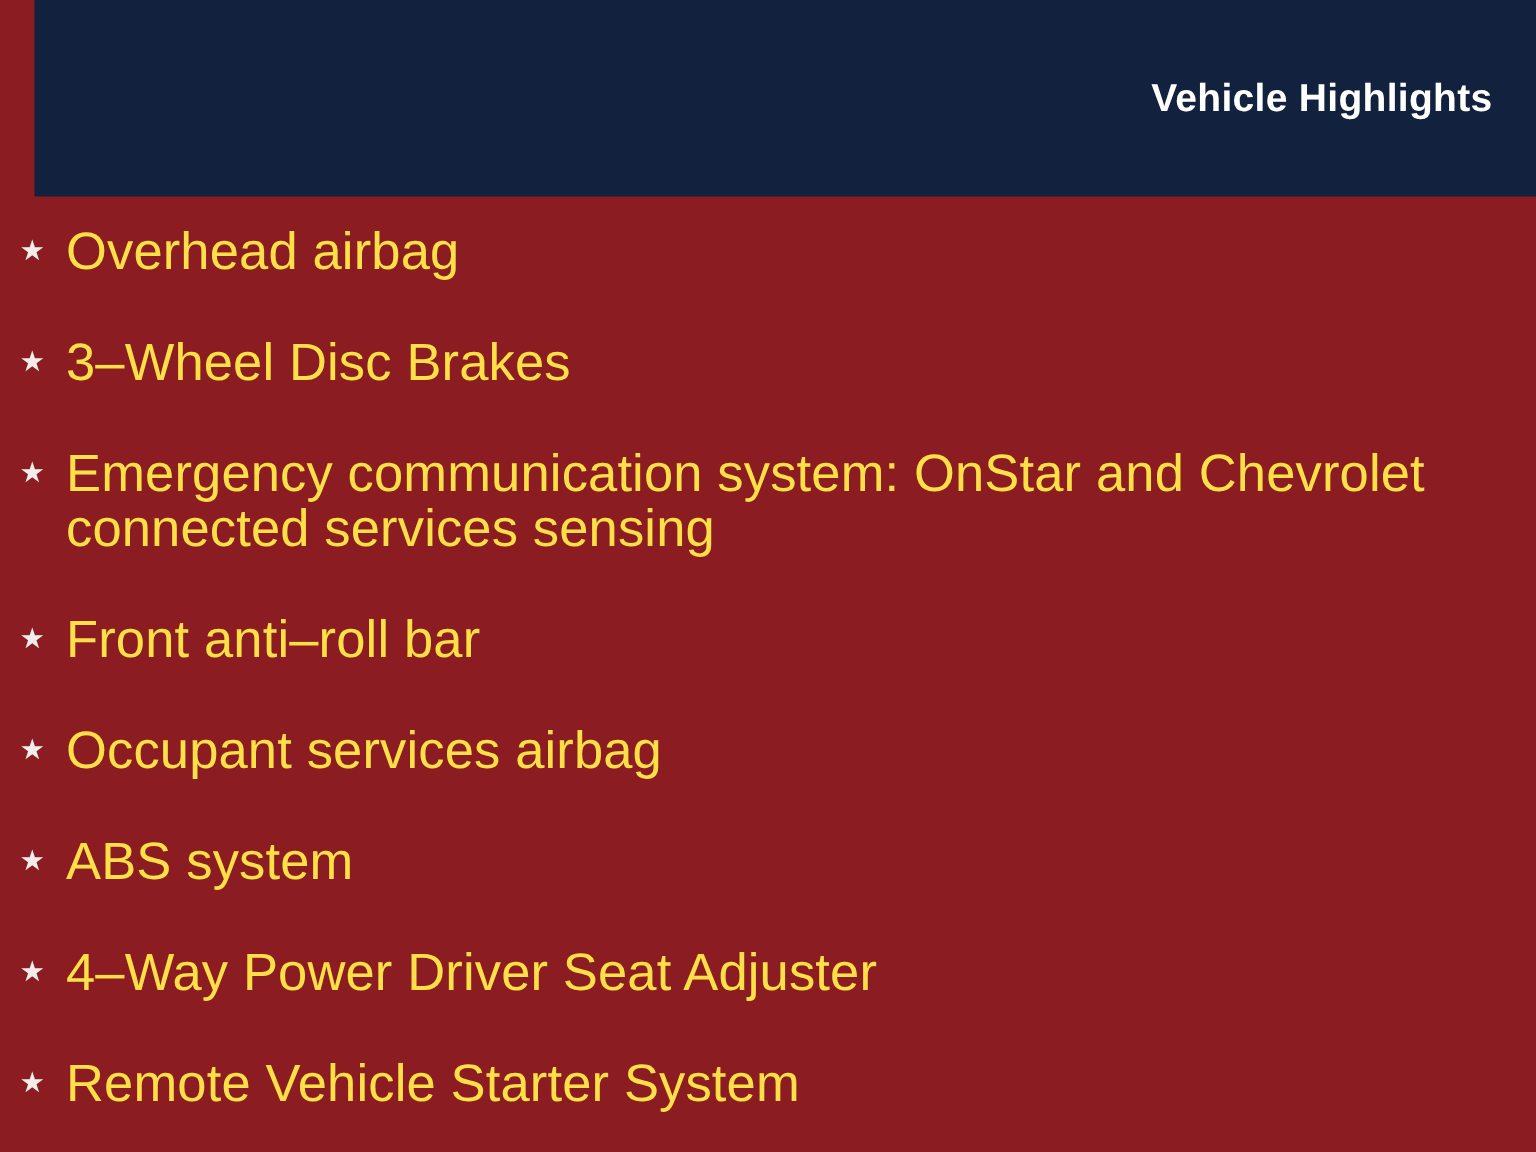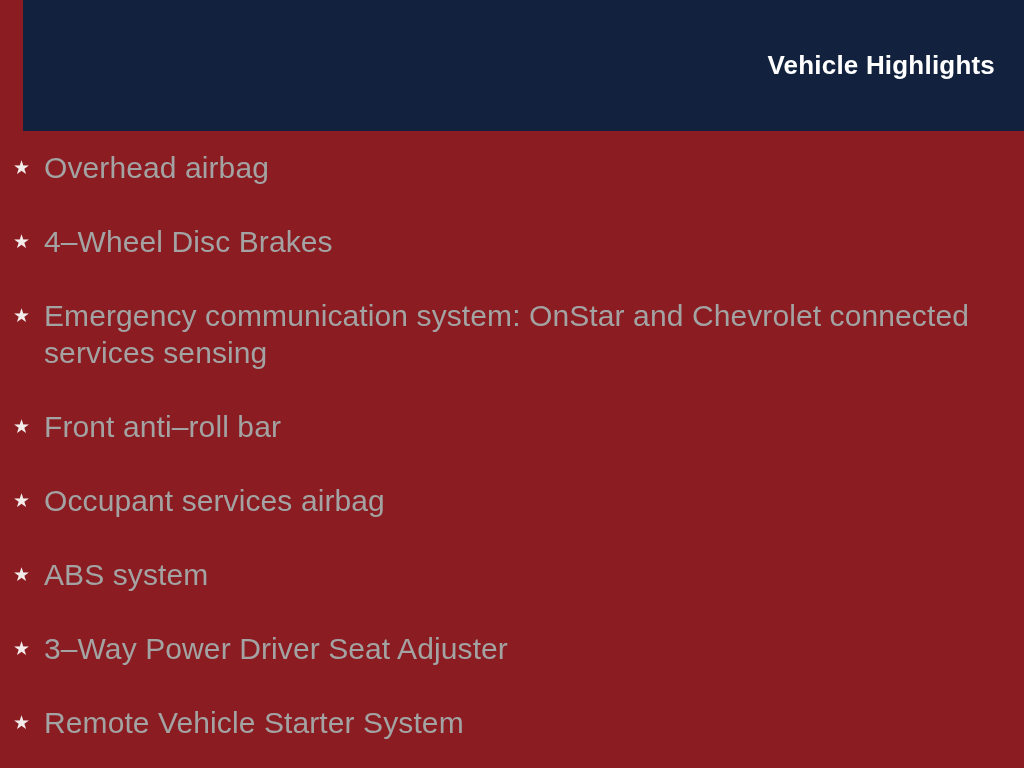"Overhead airbag" .highlight-text { color: #a3a3a3 -> #fde047; font-size: 30px -> 35px }
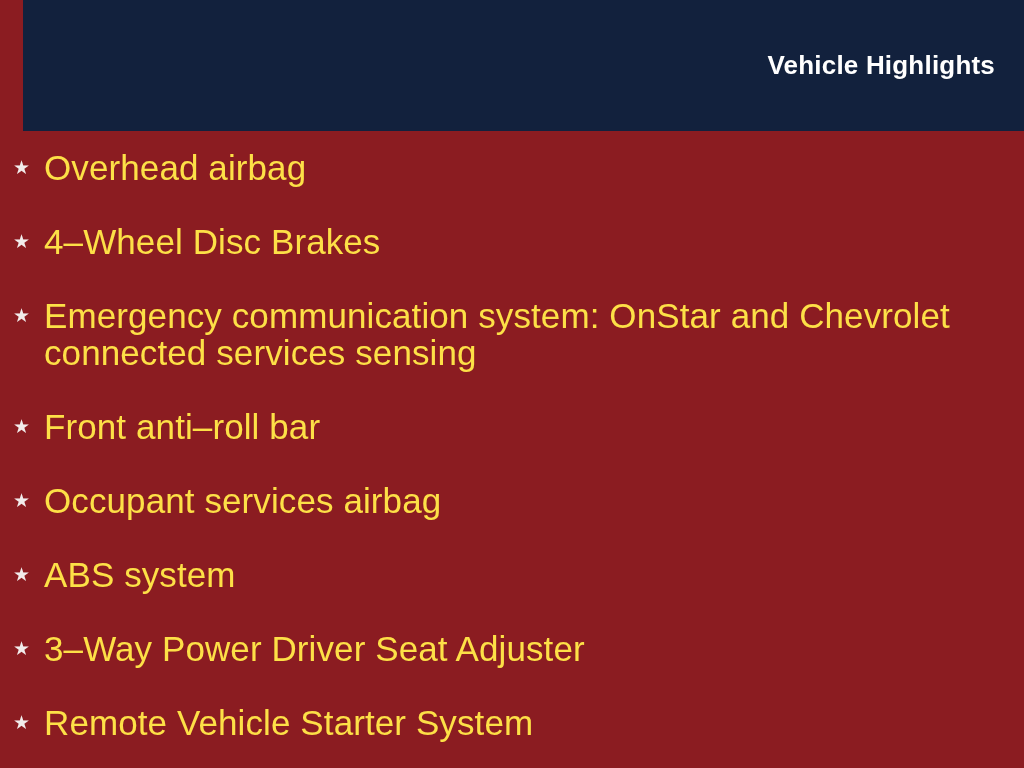"4–Wheel Disc Brakes" span.highlight-text { text: 4 -> 3 }
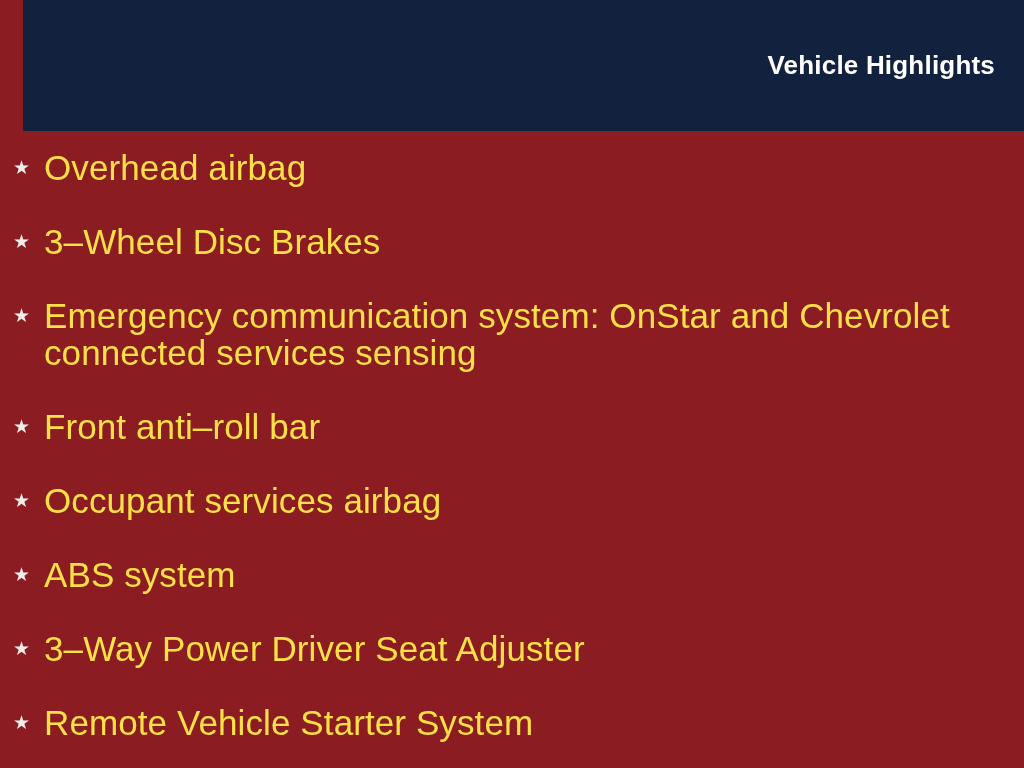"3–Way Power Driver Seat Adjuster" span.highlight-text { text: 3 -> 4 }
